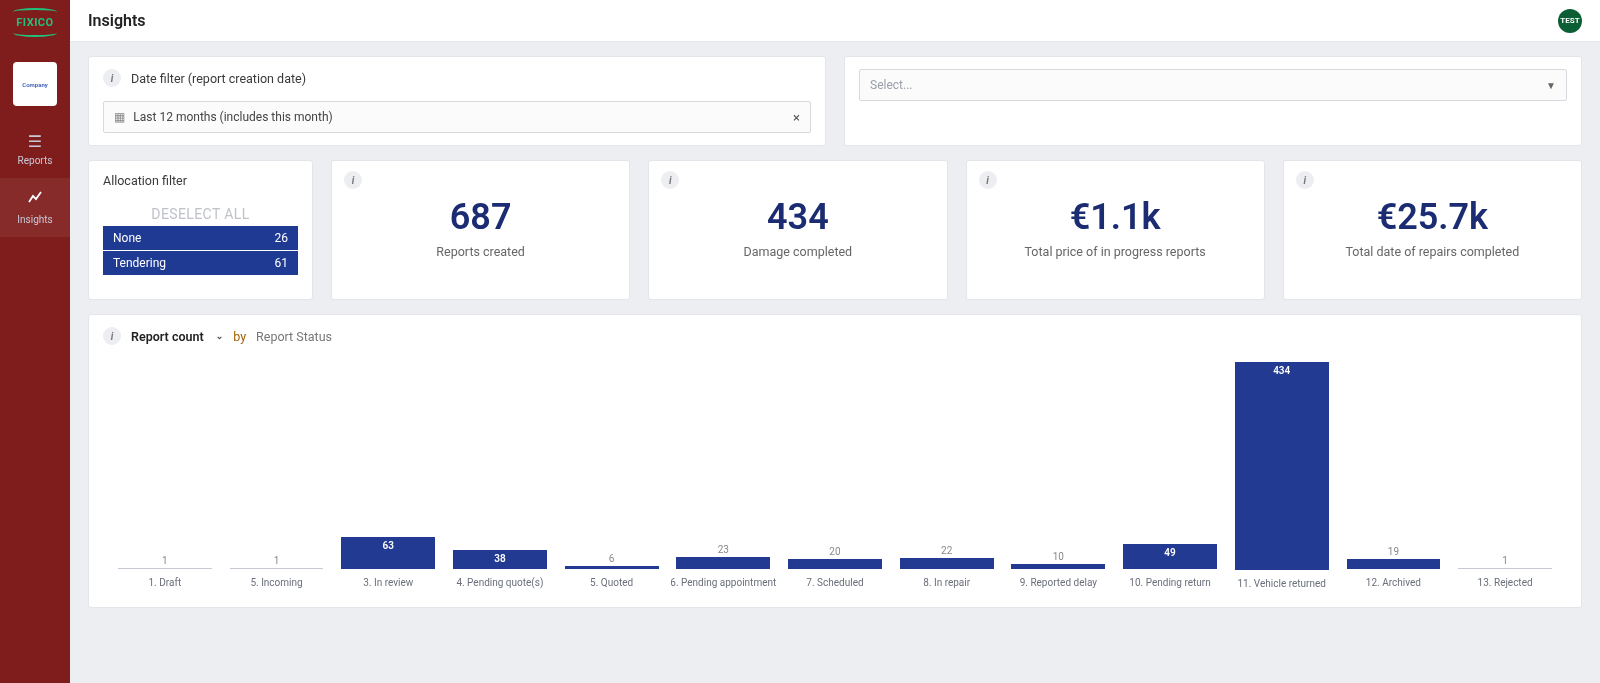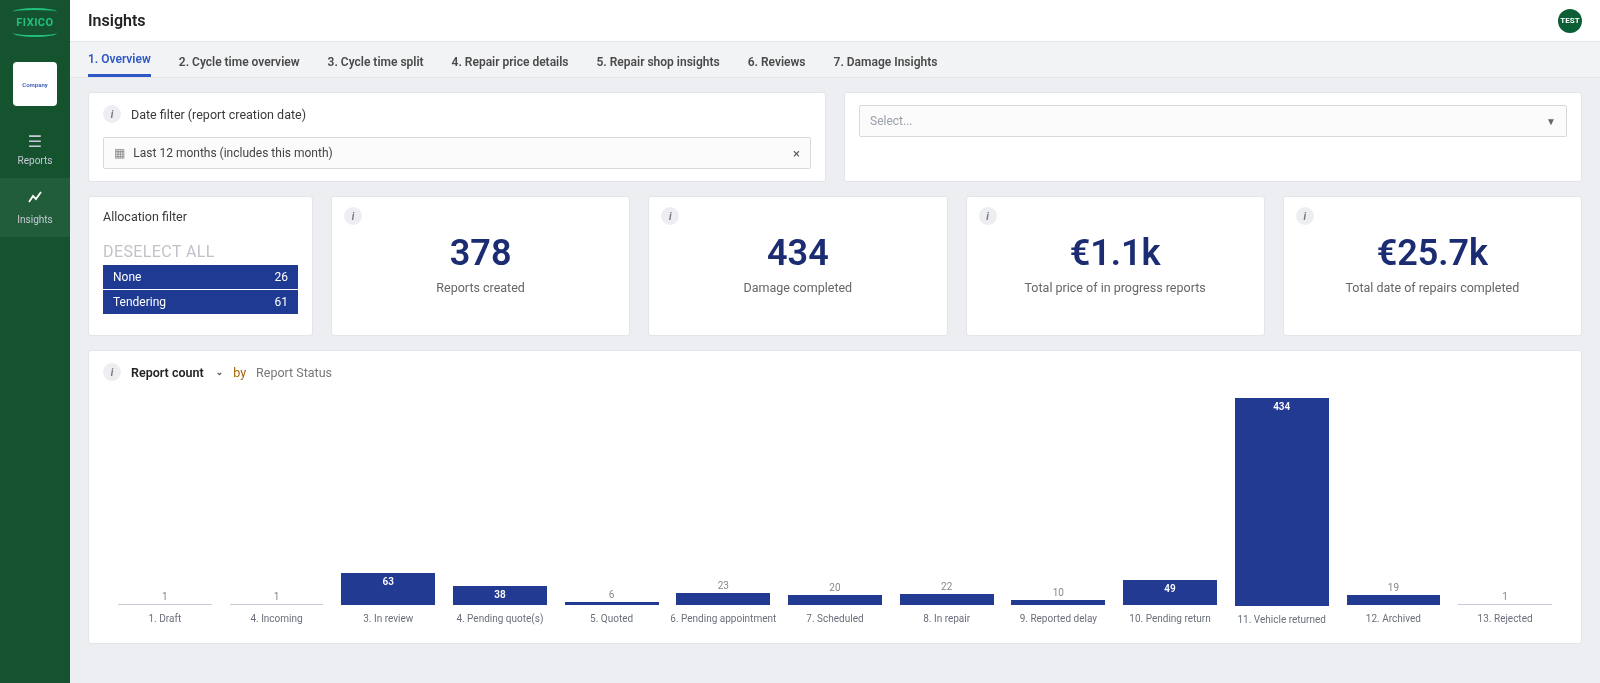"FIXICO" .sidebar { background: #14532d -> #7f1d1d }
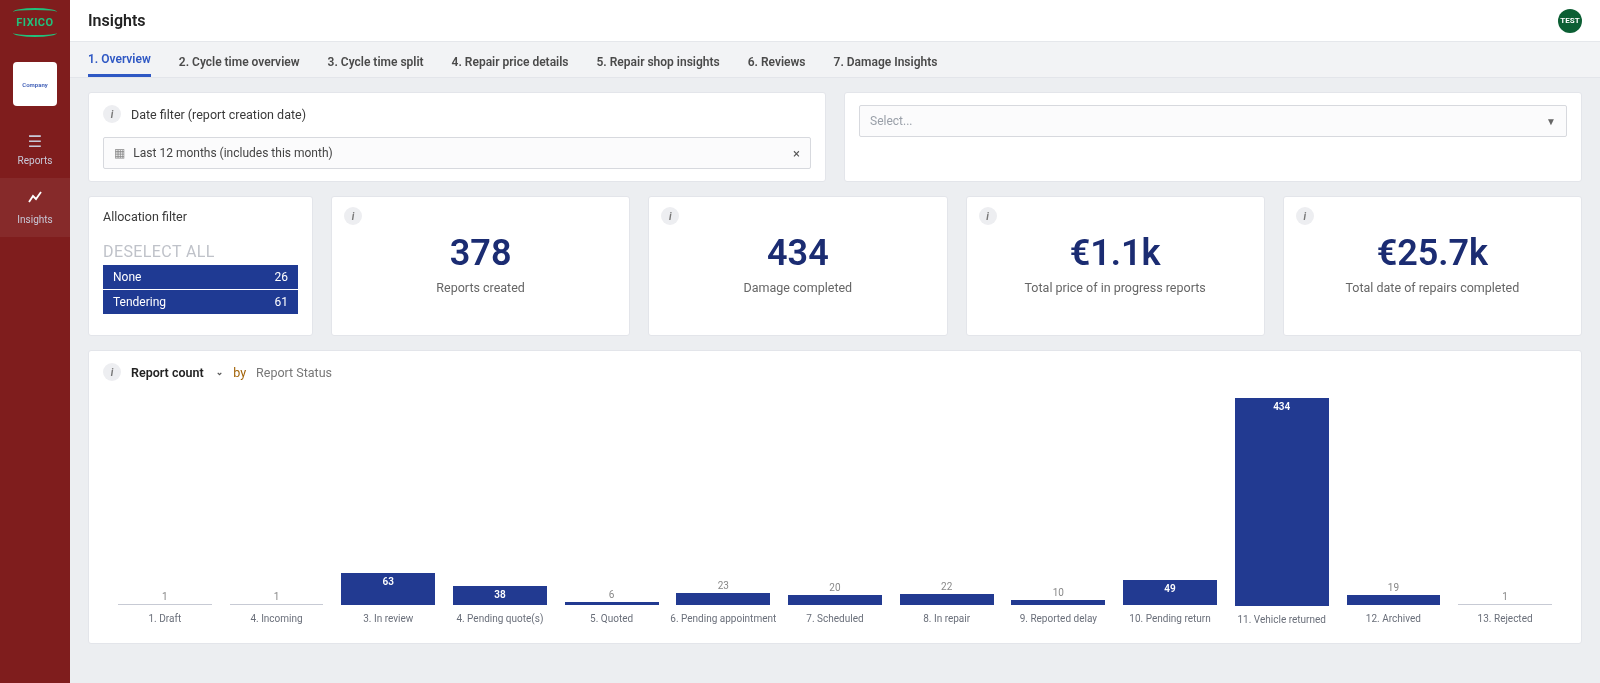"1. Overview" nav.tabs { html: <nav> <div>1. Overview</div> <div>2. Cycle time overview</div> <div>3. Cycle time split</div> <div>4. Repair price details</div> <div>5. Repair shop insights</div> <div>6. Reviews</div> <div>7. Damage Insights</div> </nav> -> none }
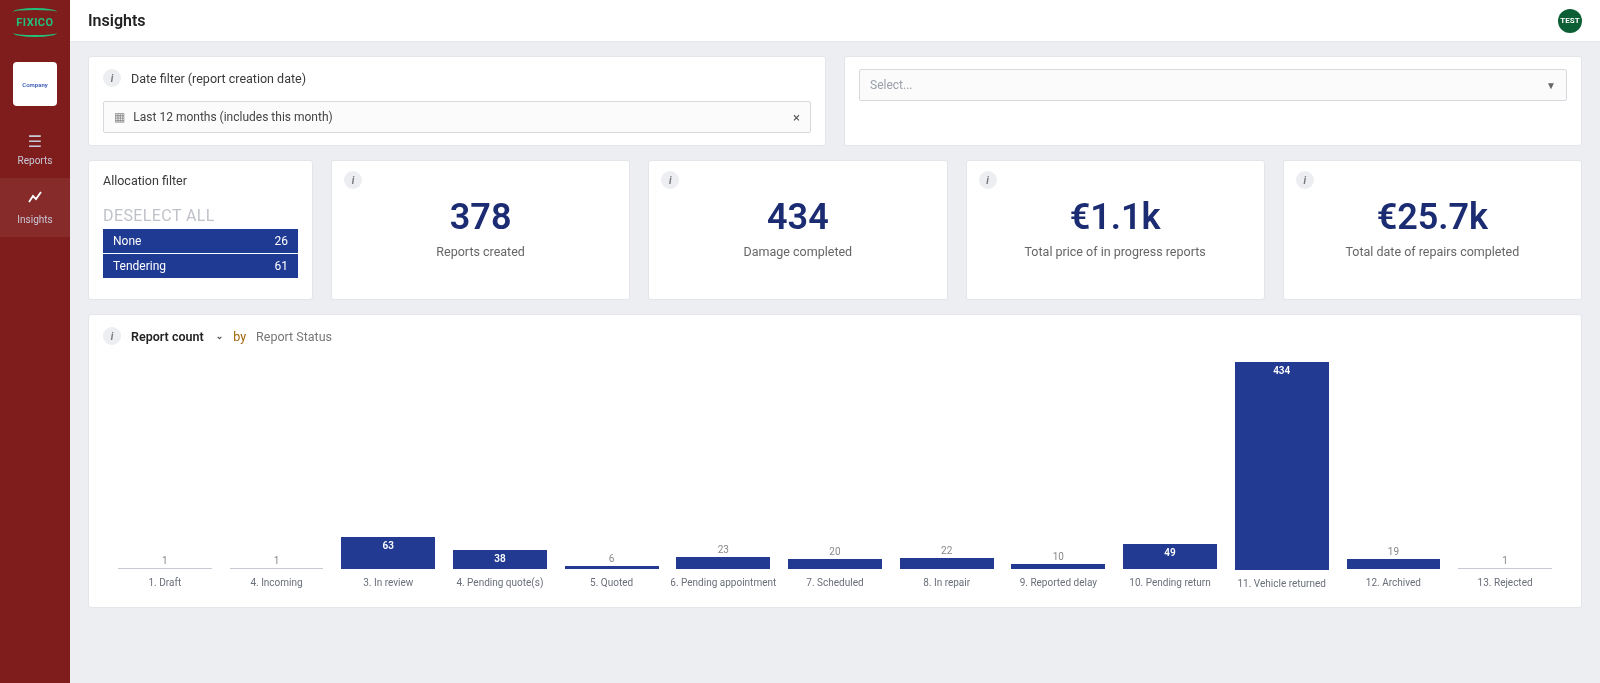"DESELECT ALL" .deselect { font-size: 16px -> 14px; text-align: left -> center }
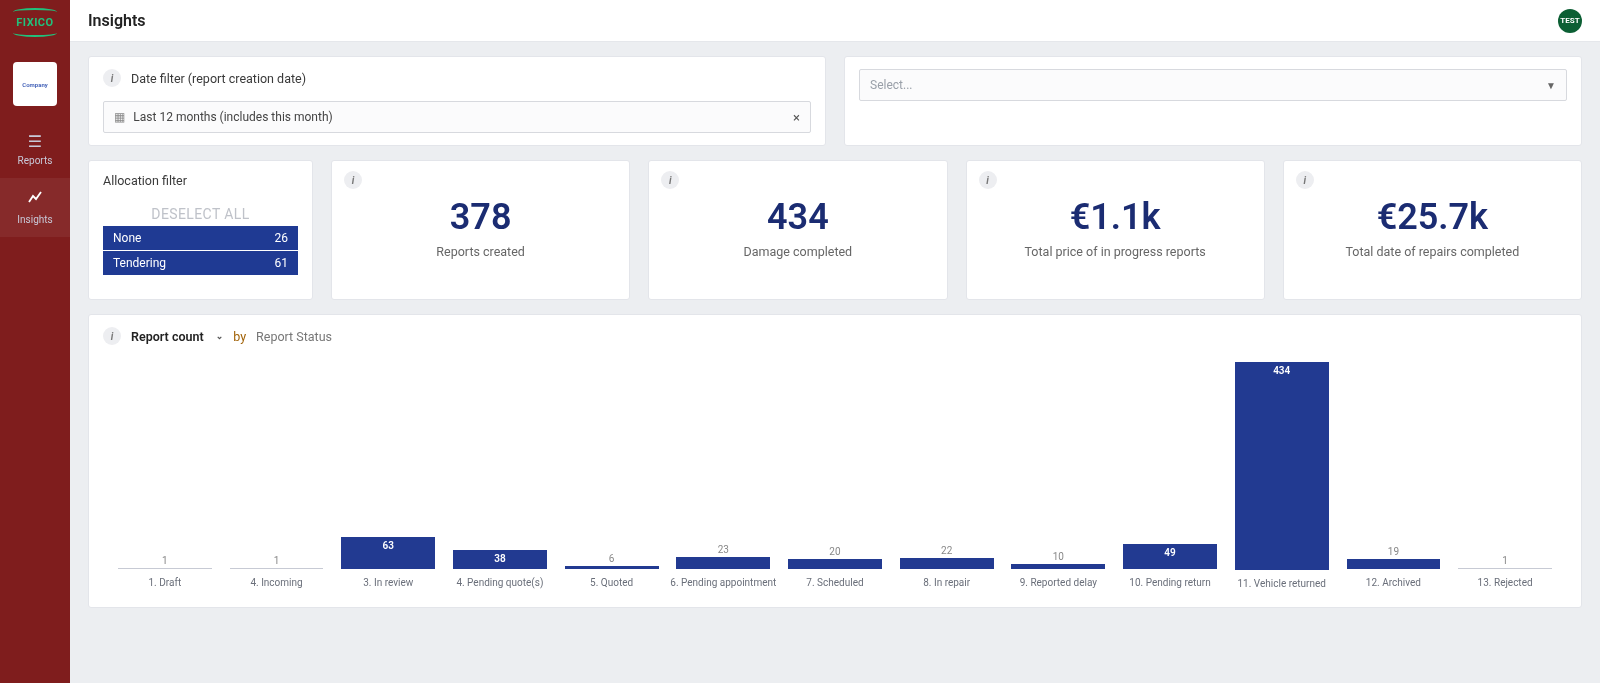"378" div.kpi-value { text: 378 -> 687 }
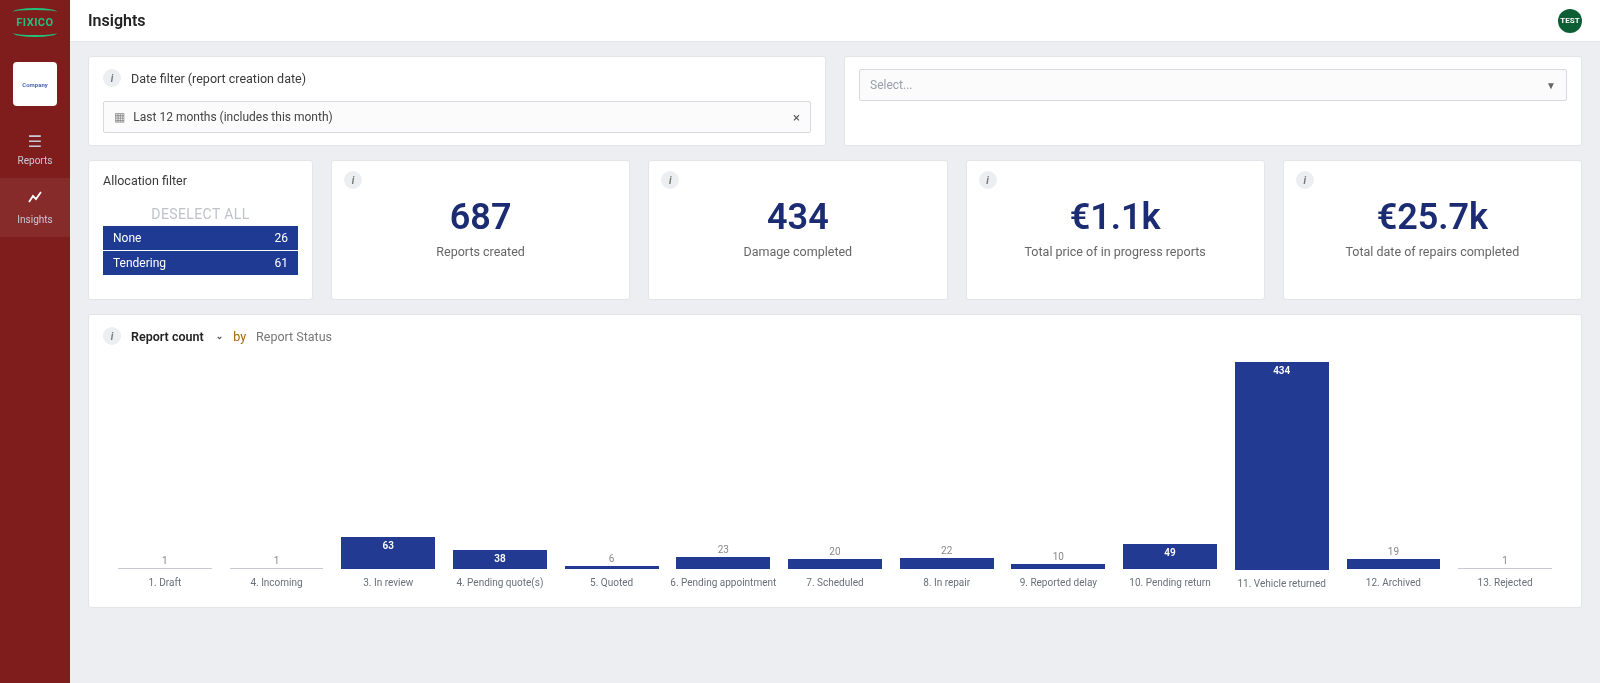"4. Incoming" div.bar-label { text: 4 -> 5 }
